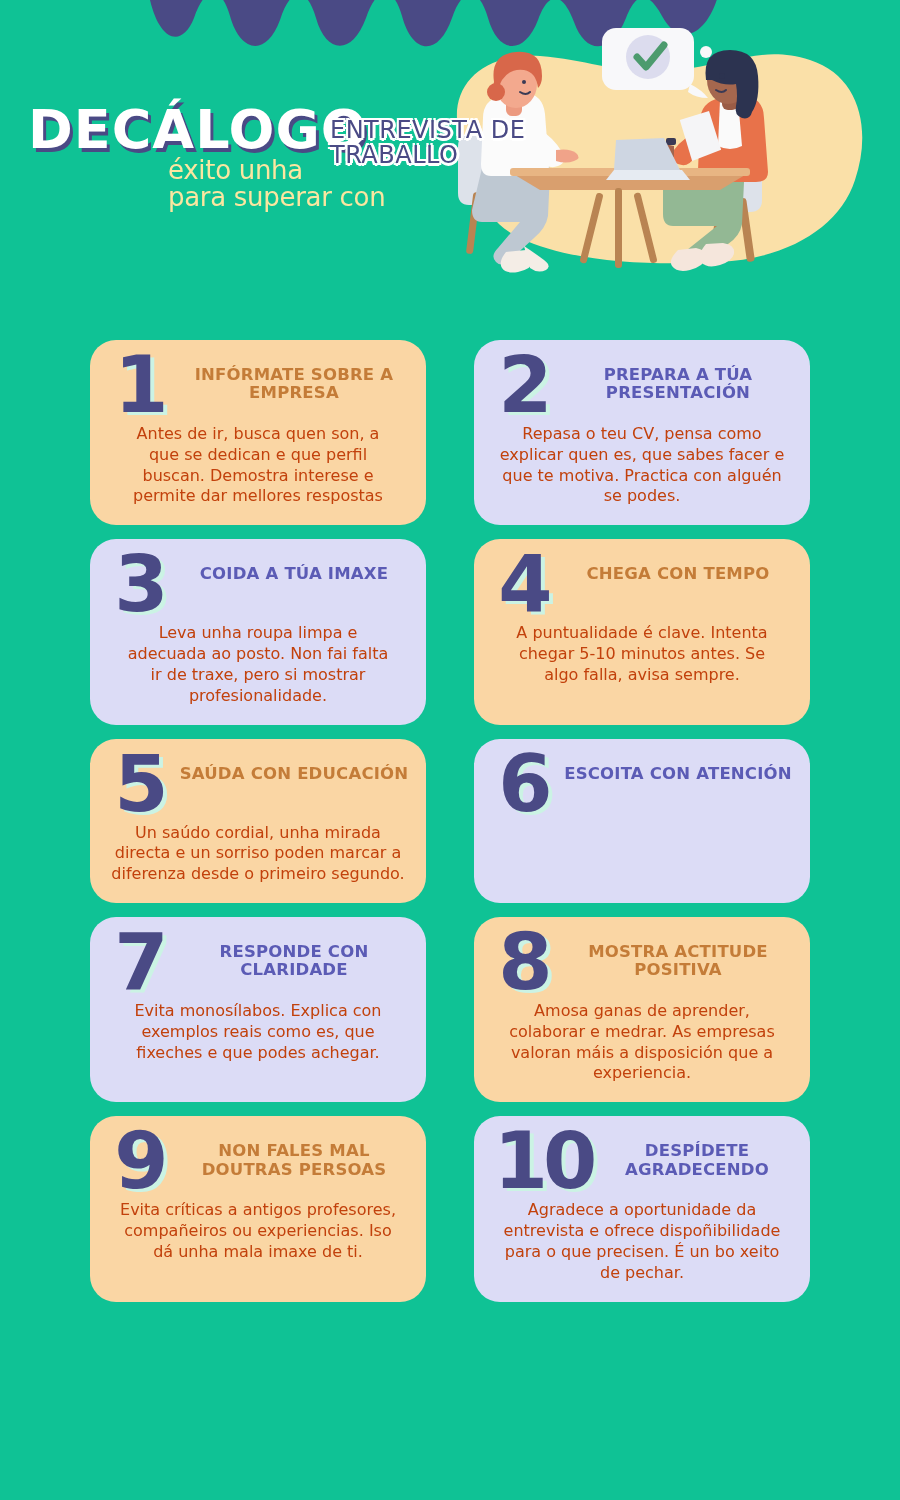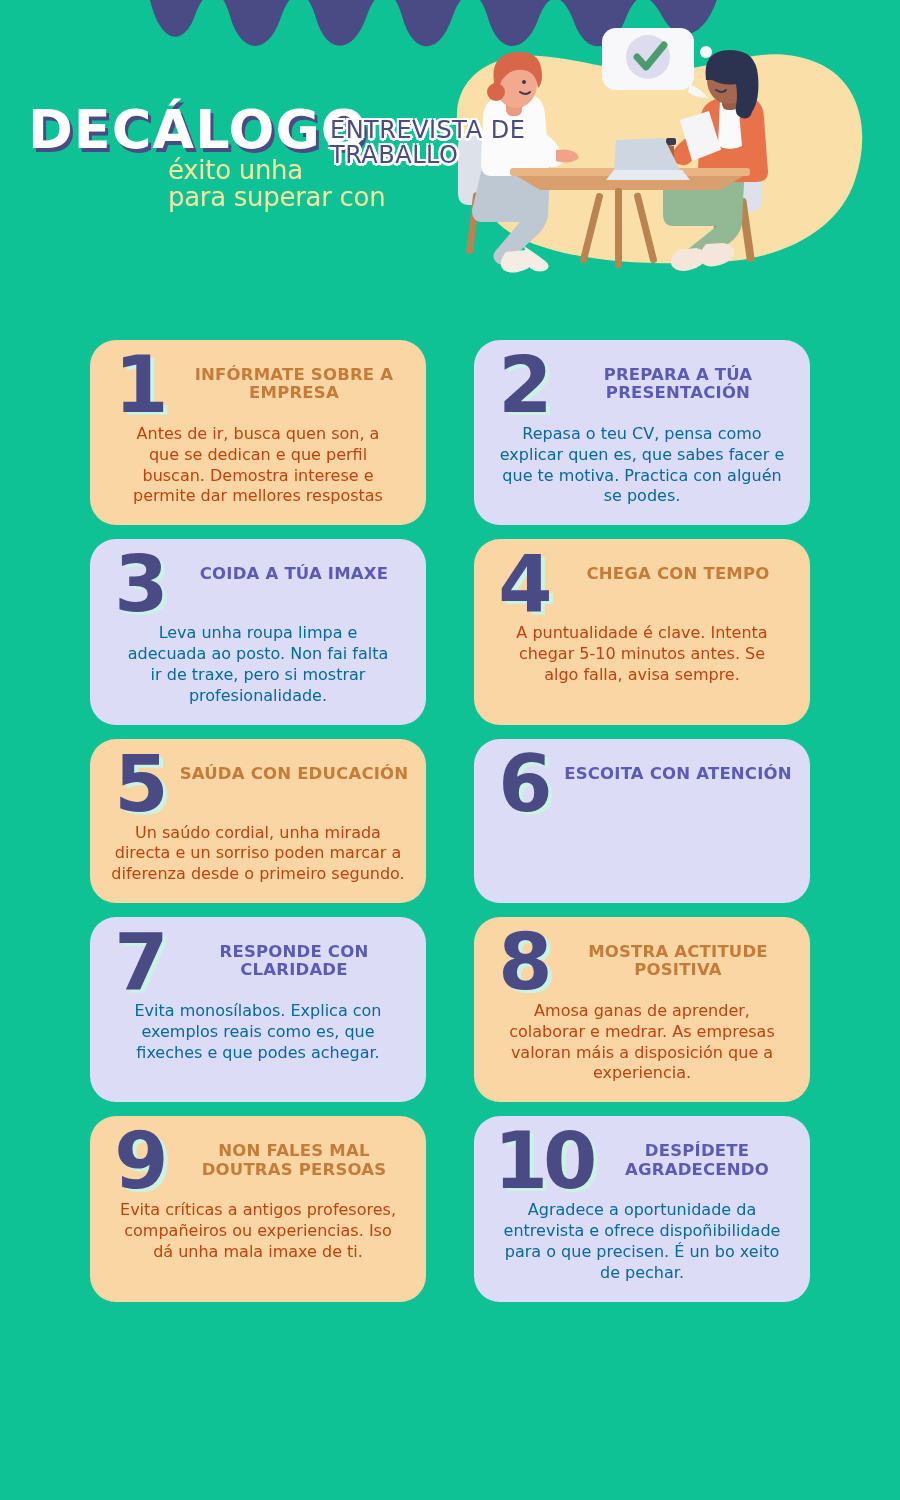"Repasa o teu CV, pensa" .lilac .card-body { color: #0369a1 -> #c2410c }
